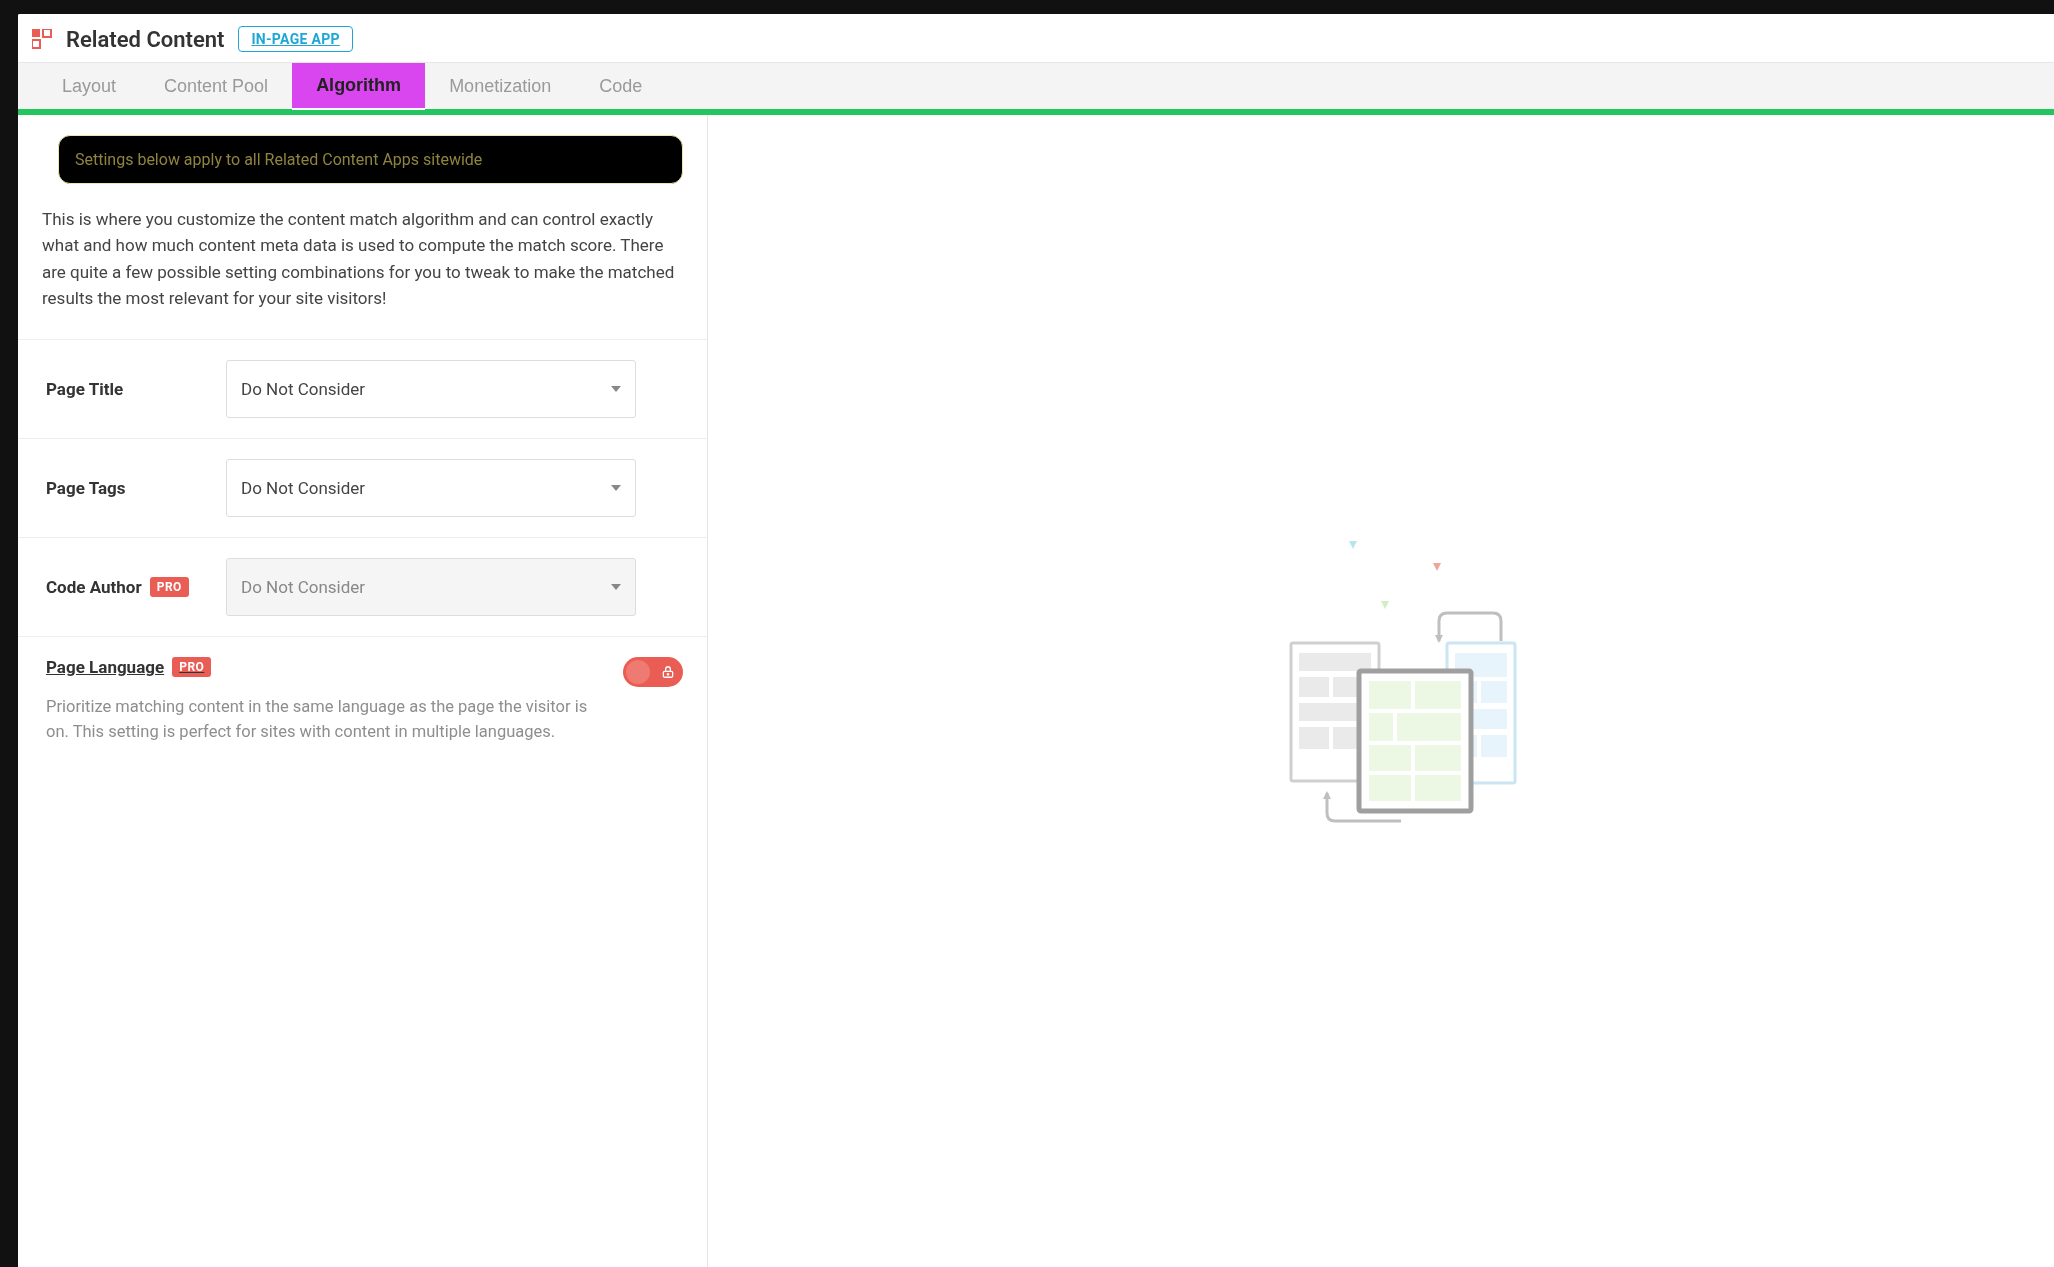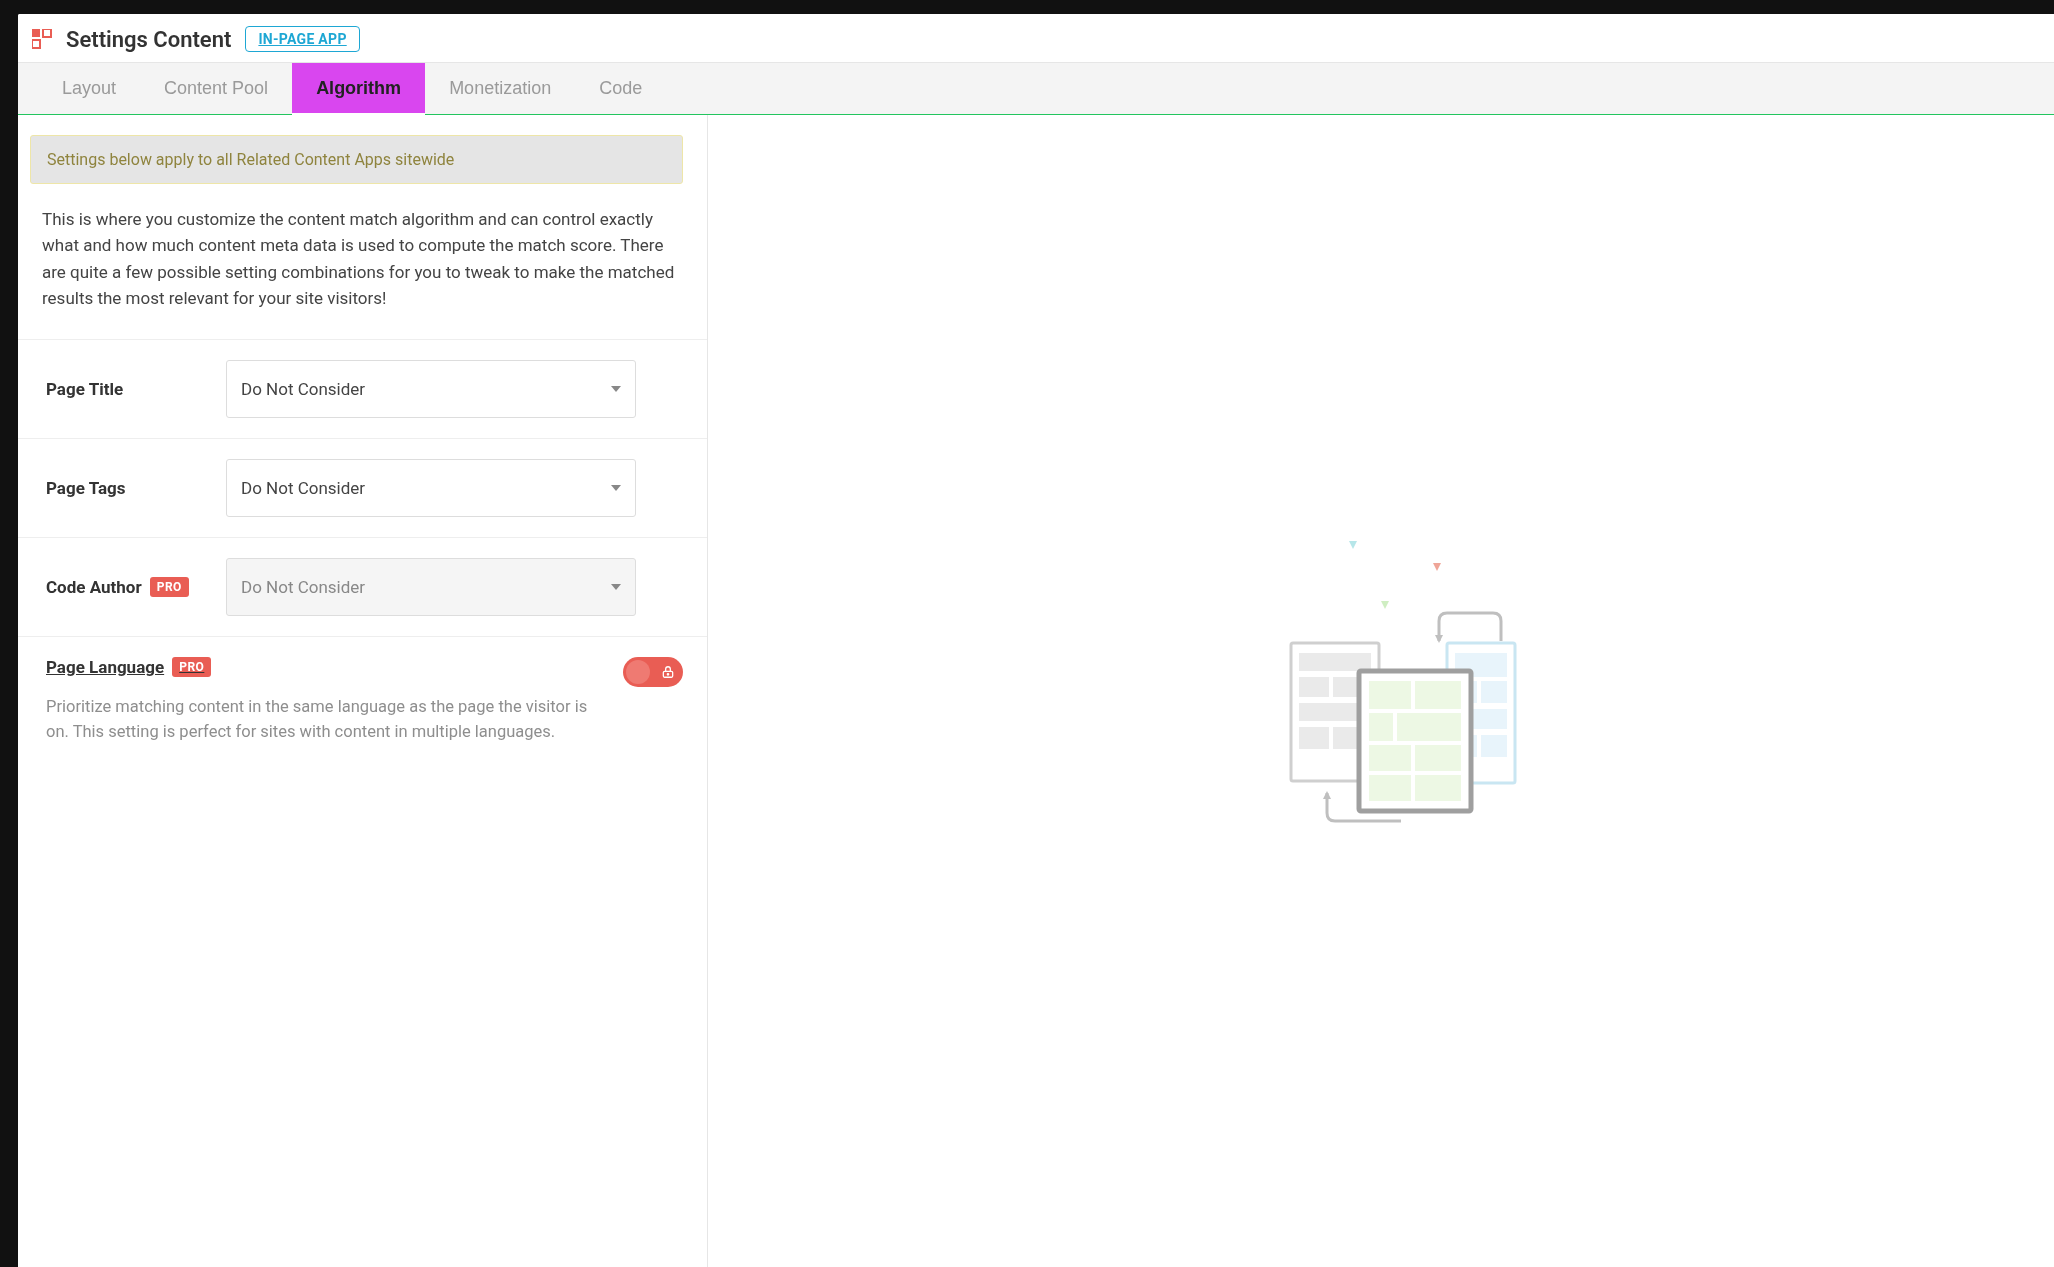"Settings Content" span.page-title { text: Settings -> Related }
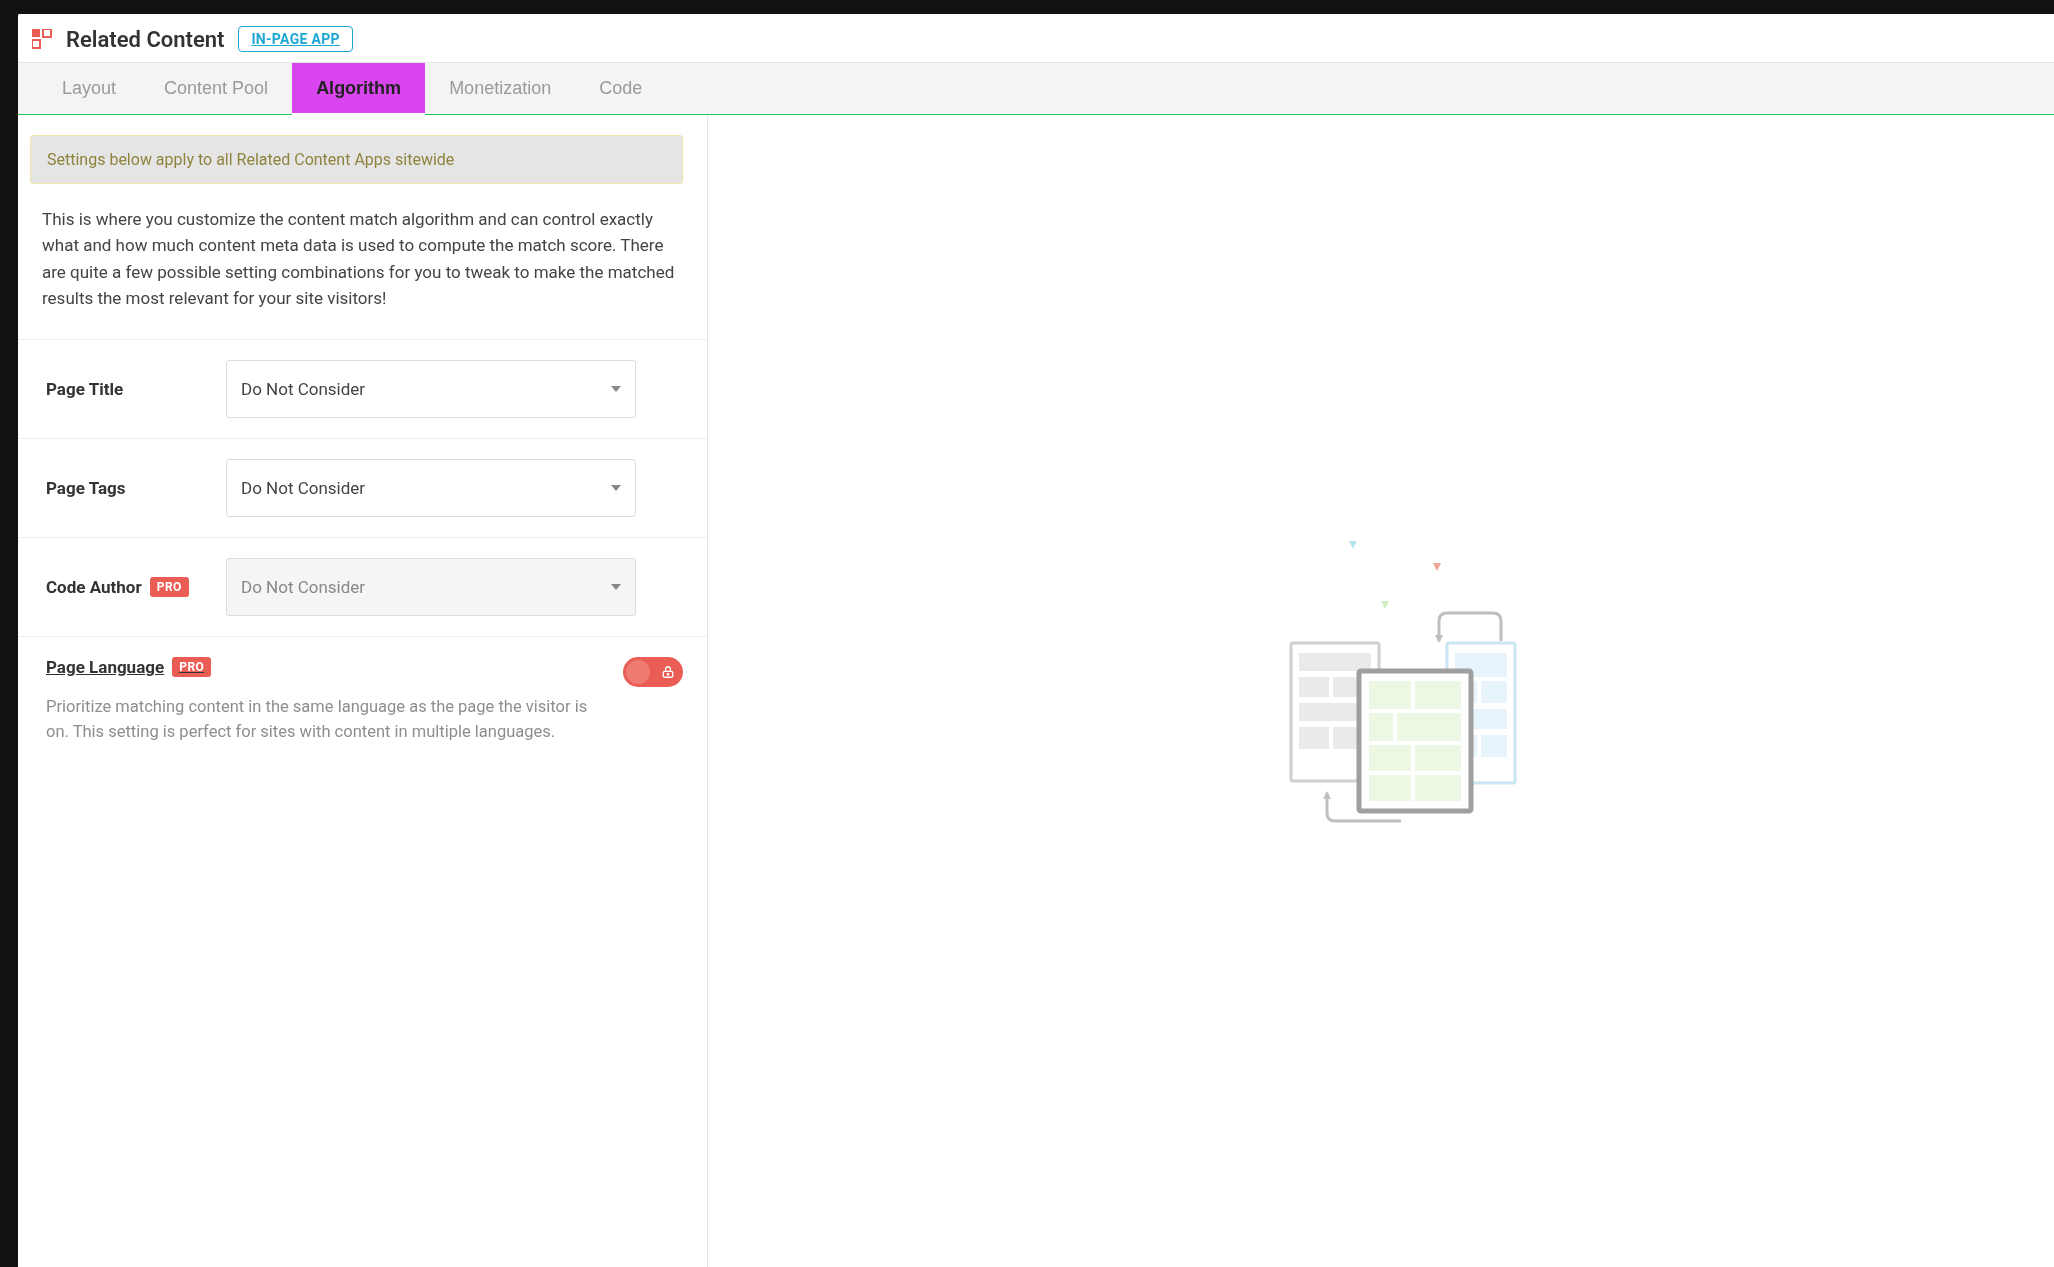"Layout" .tabs { border-bottom: 1px solid #22c55e -> 6px solid #22c55e }
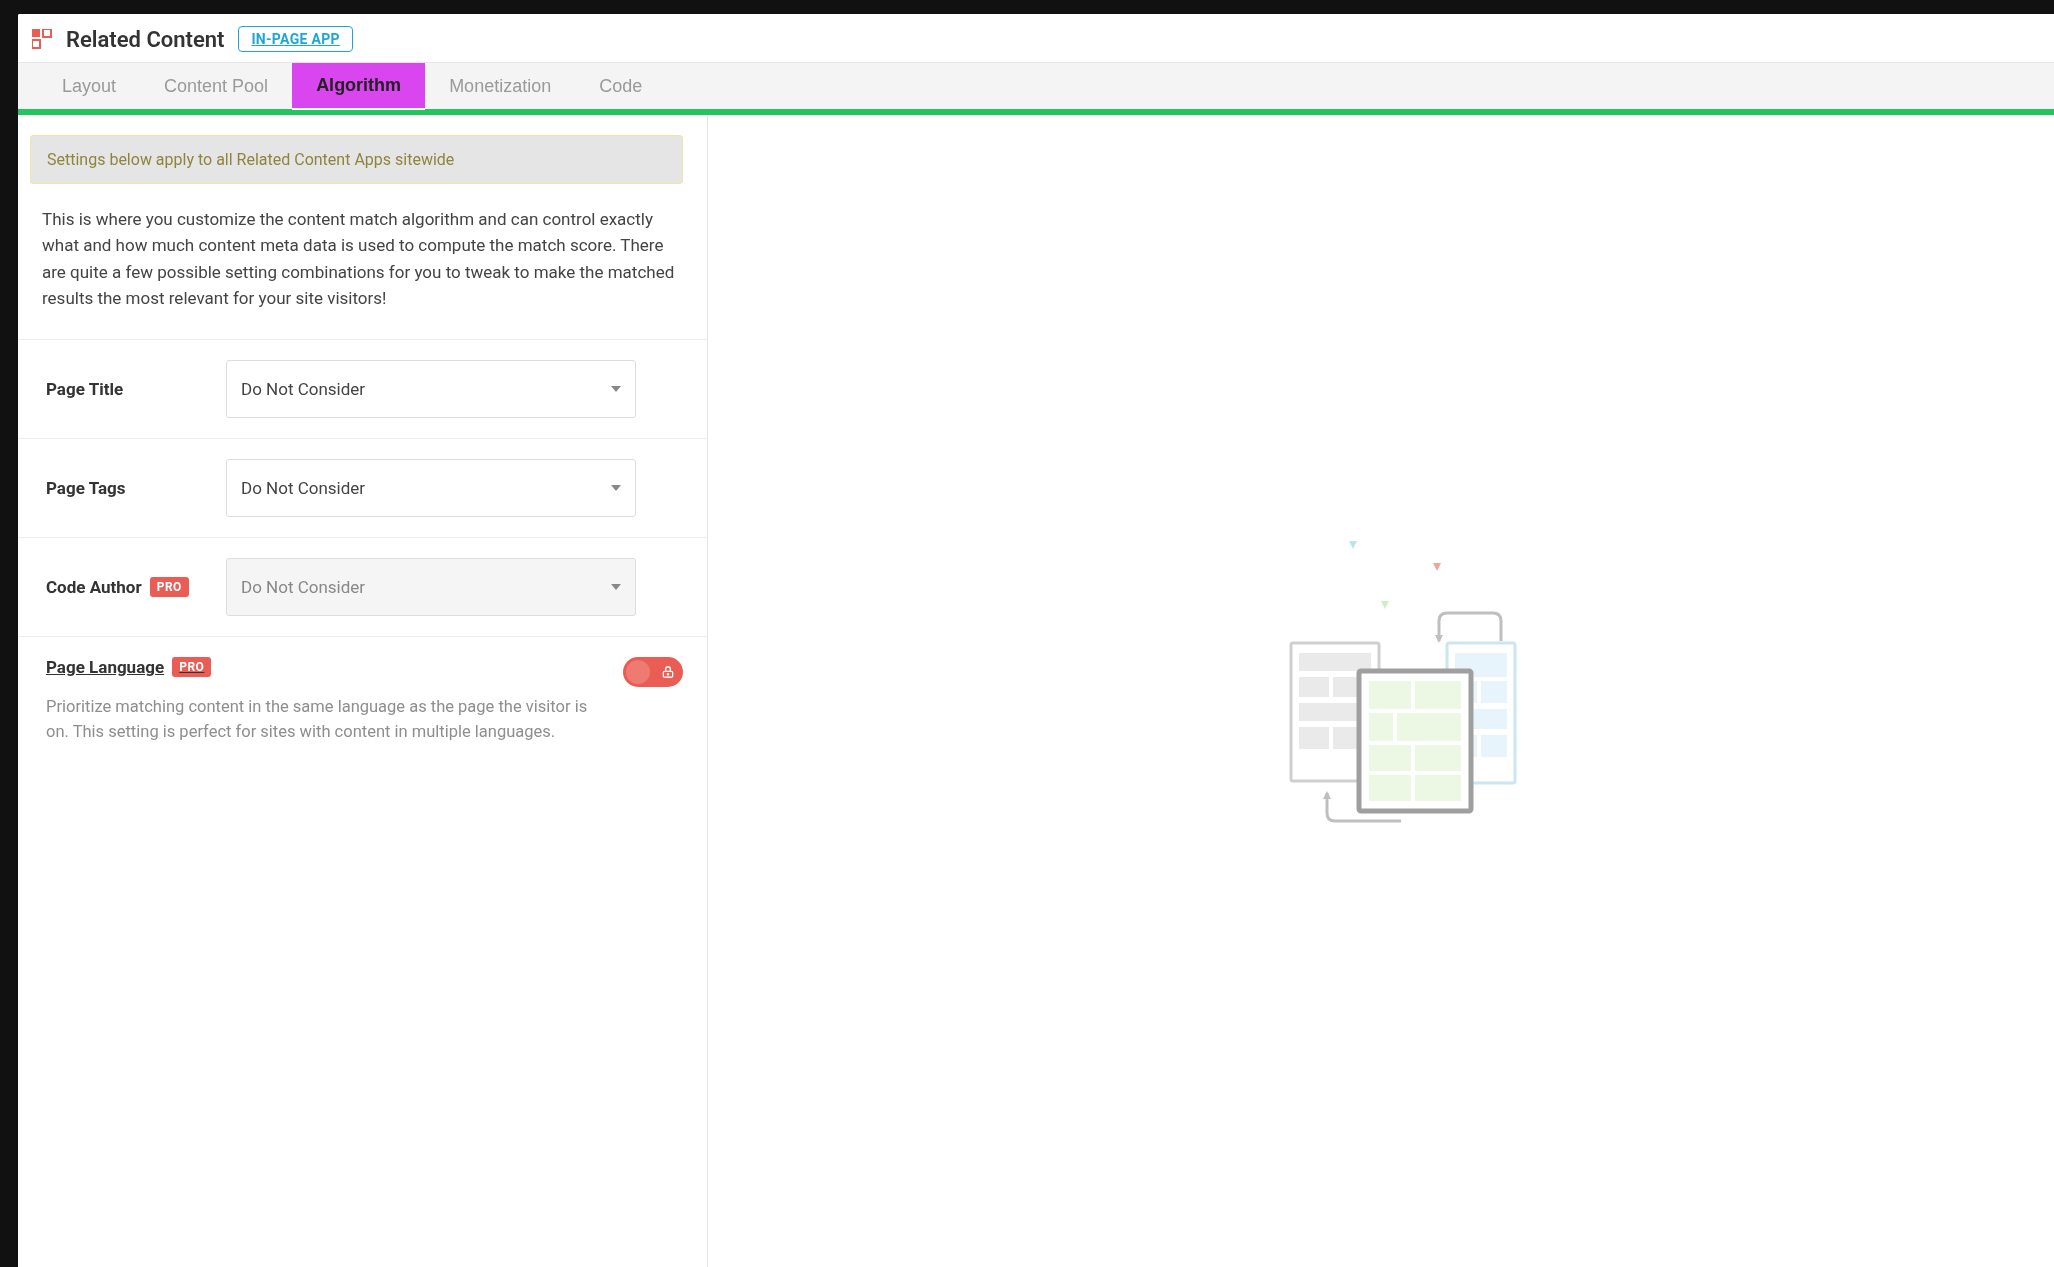"Settings below apply to all" .notice { background: #e5e5e5 -> #000000; border-radius: 3px -> 12px; margin: 20px 24px 0 12px -> 20px 24px 0 40px }
